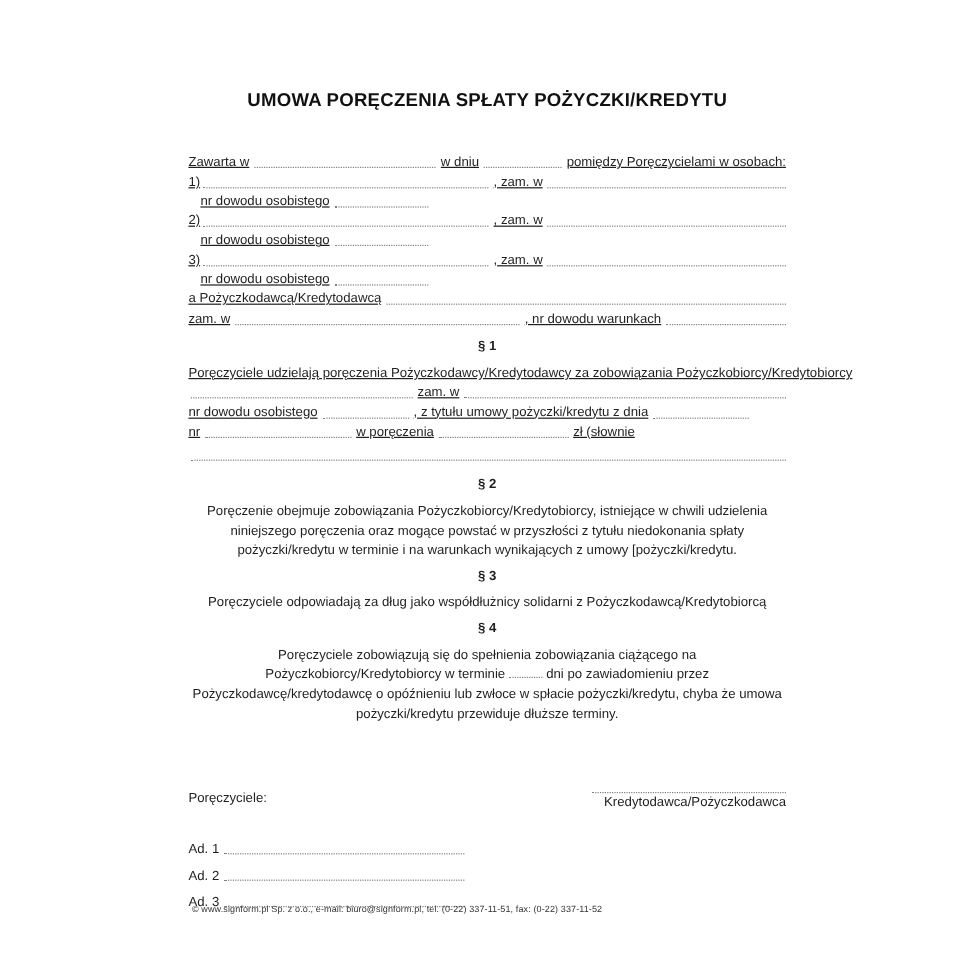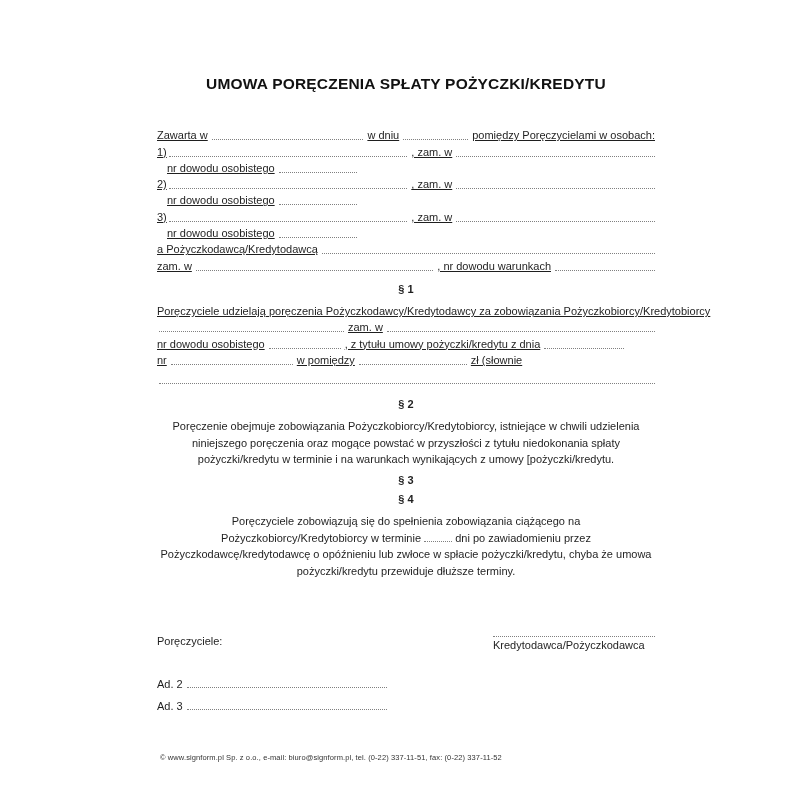"w pomiędzy" span.lbl { text: pomiędzy -> poręczenia }
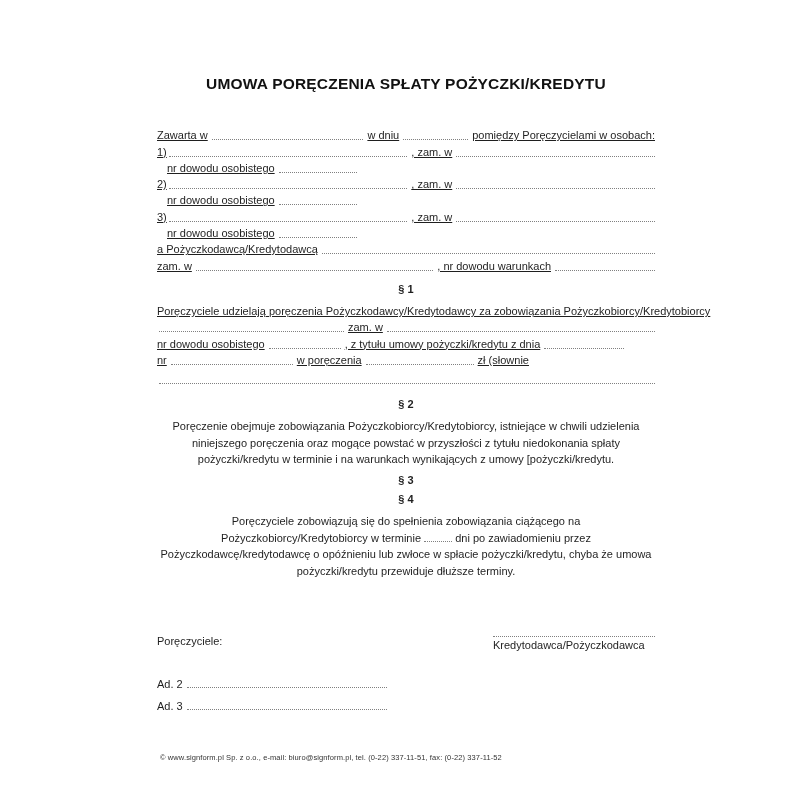"Poręczyciele odpowiadają za dług jako" p.para { html: none -> <p>Poręczyciele odpowiadają za dług jako współdłużnicy solidarni z Pożyczkodawcą/Kredytobiorcą</p> }
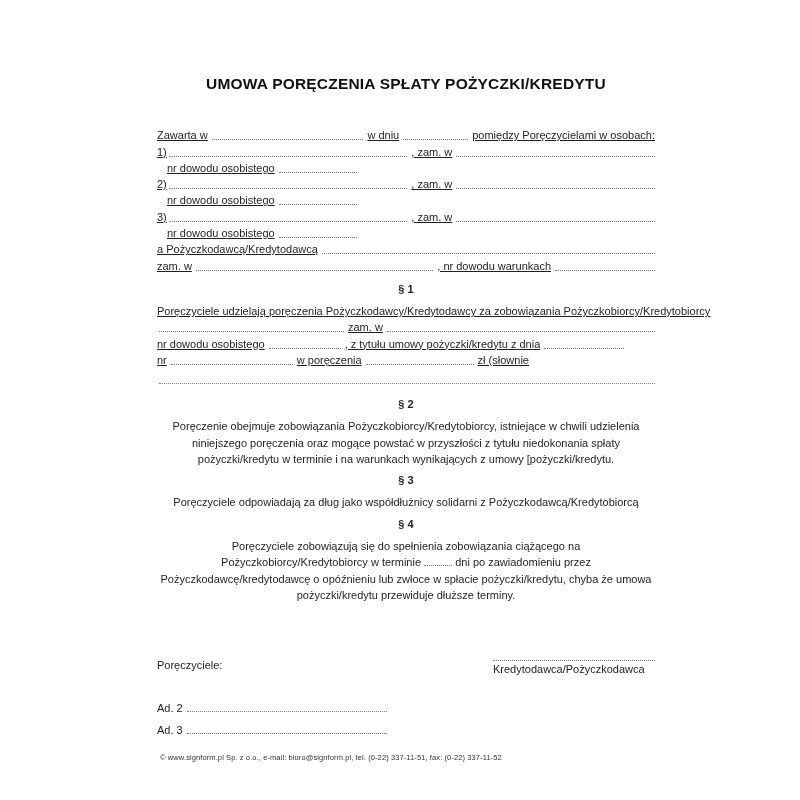"Kredytodawca/Pożyczkodawca" .sig-right { text-align: left -> right }
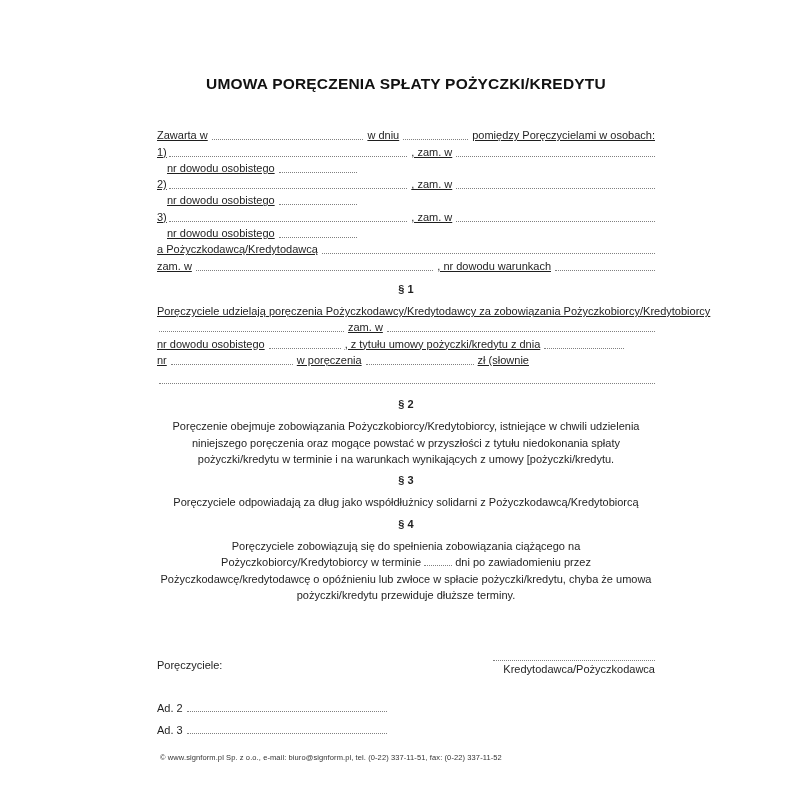"Ad. 1" div.ad-line { html: none -> <div> <span>Ad. 1</span> <span></span> </div> }
